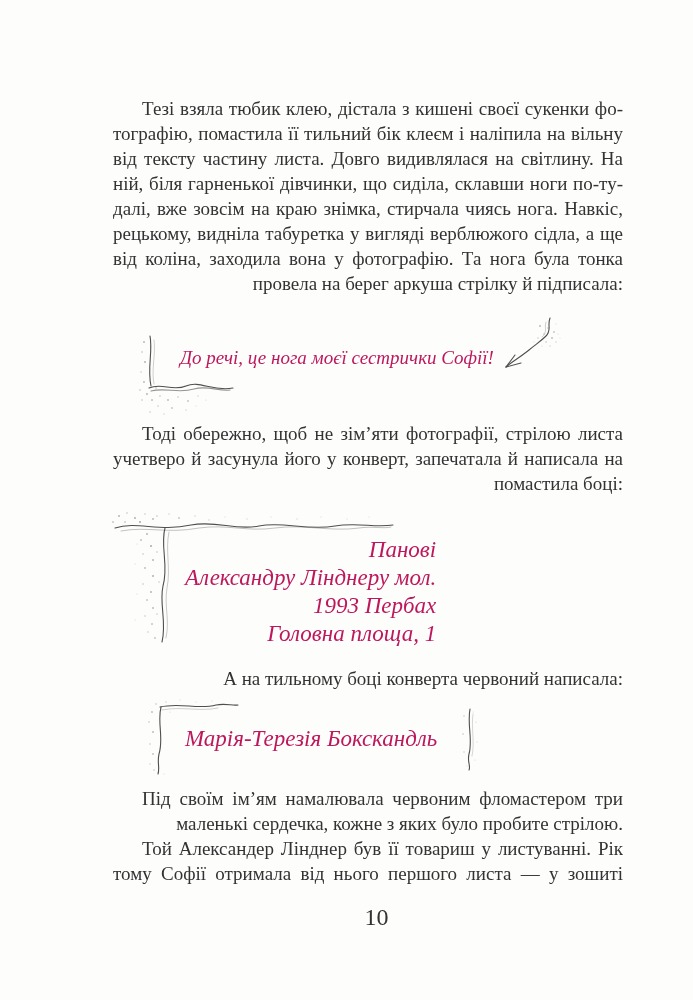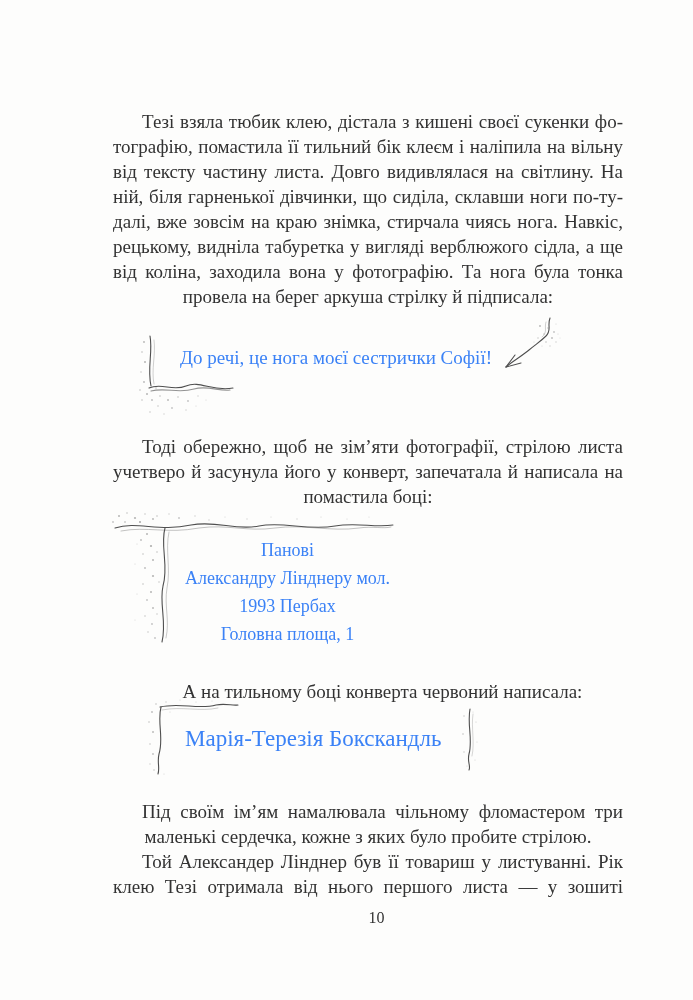"Тезі взяла тюбик клею, дістала" .indent .ln:first-child { margin-top: 13px -> none }
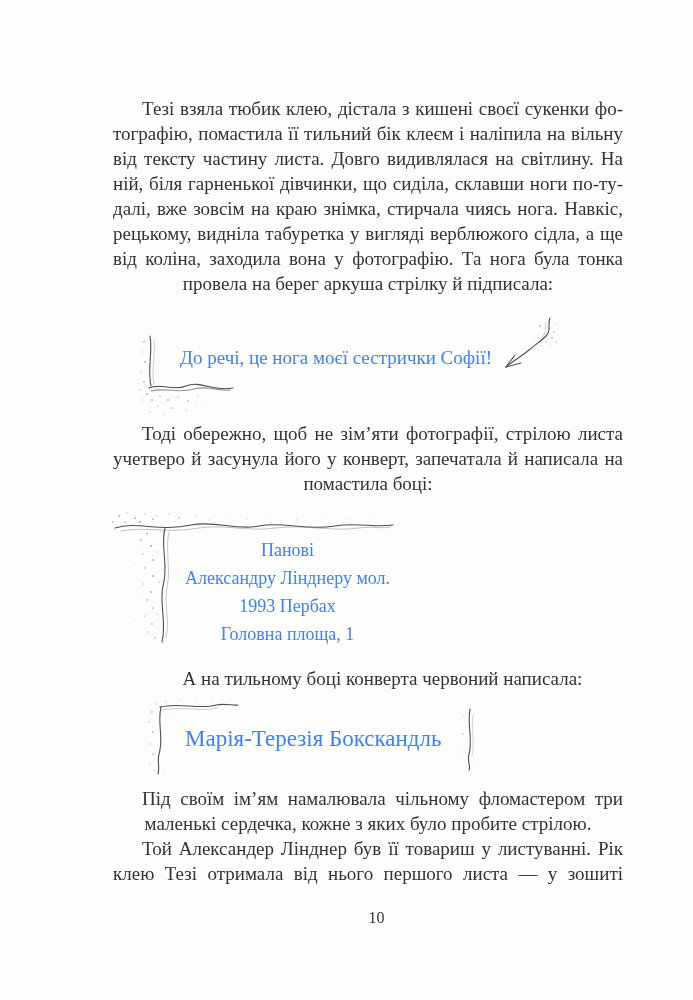"провела на берег аркуша стрілку" .ln { text-align: center -> right }
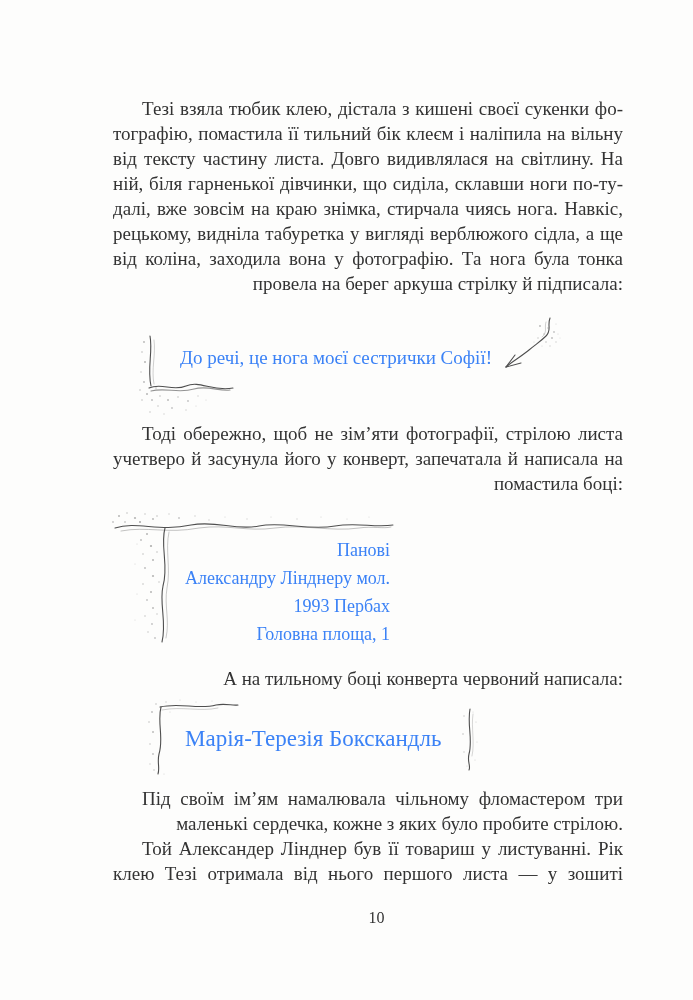"До речі, це нога моєї" .handwritten { color: #3b82f6 -> #be185d; font-style: none -> italic }
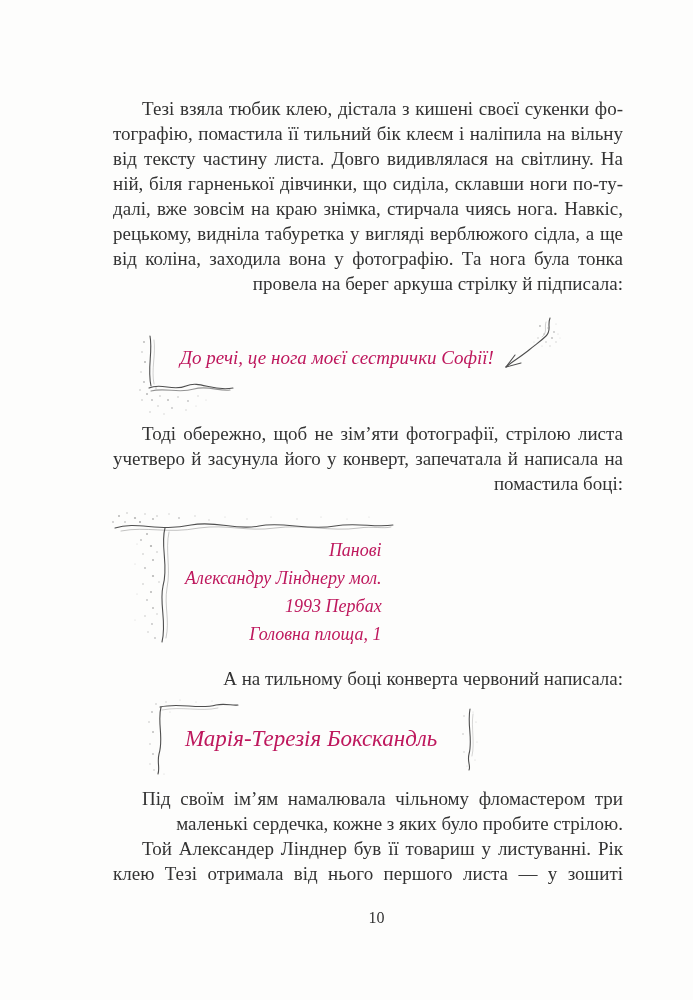"Панові" .env-front-text .ln { font-size: 18px -> 23px }
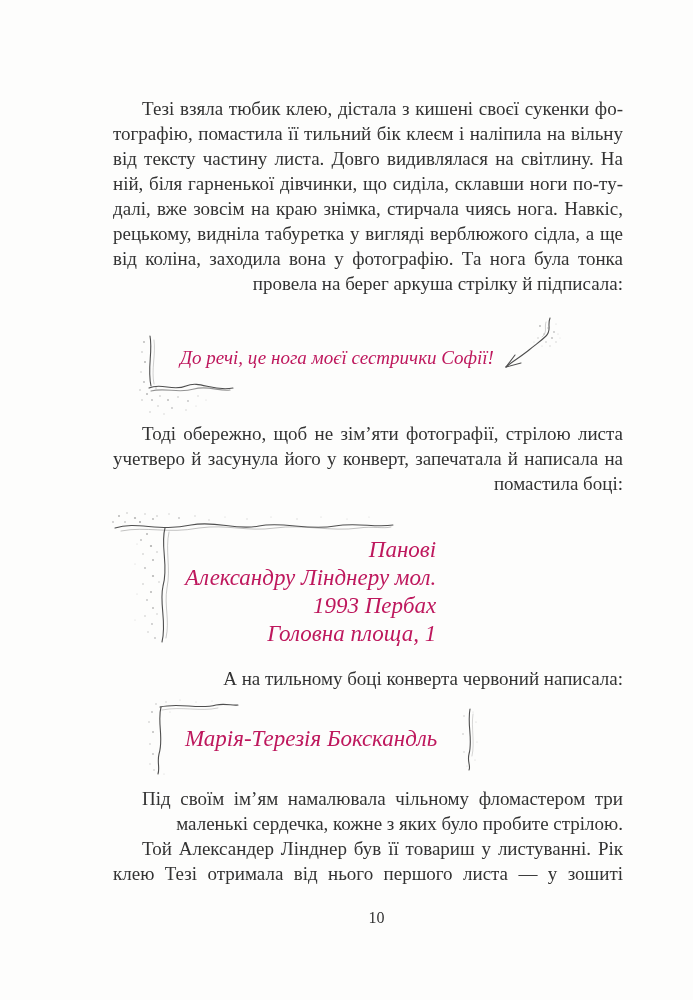"Під своїм ім’ям намалювала чільному" div.ln { text: чільному -> червоним }
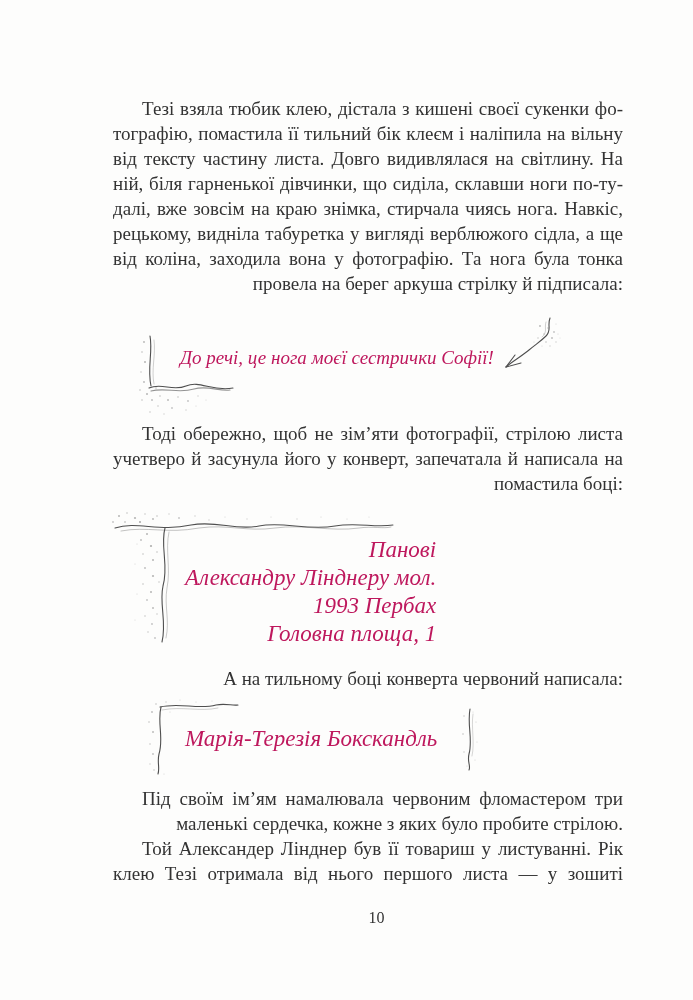"клею Тезі отримала від нього" div.ln { text: клею Тезі -> тому Софії }
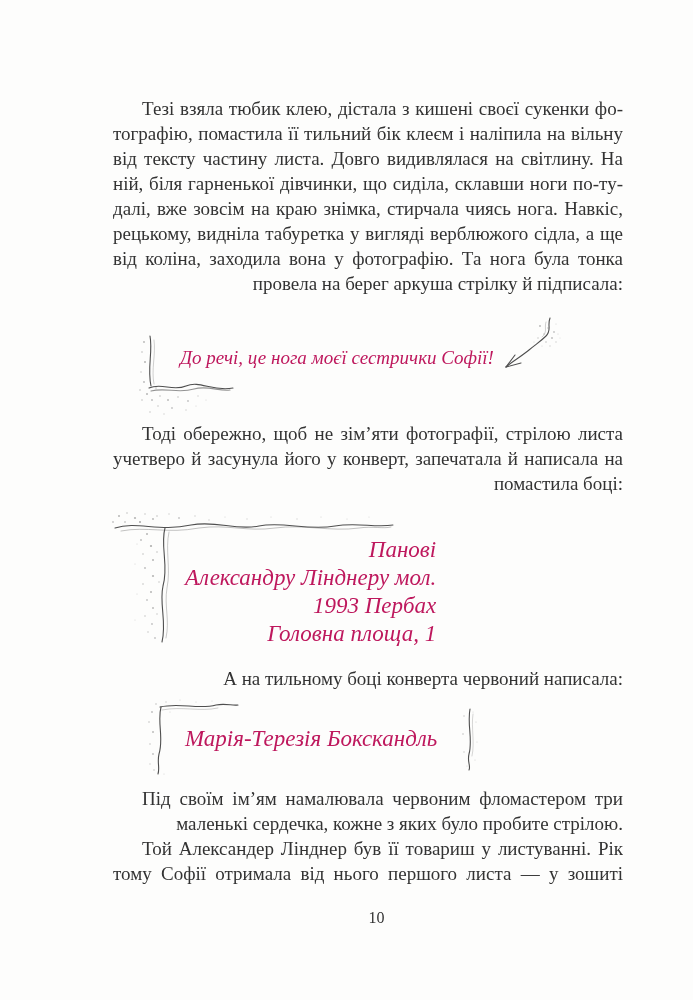"10" .folio { font-size: 16px -> 24px }
